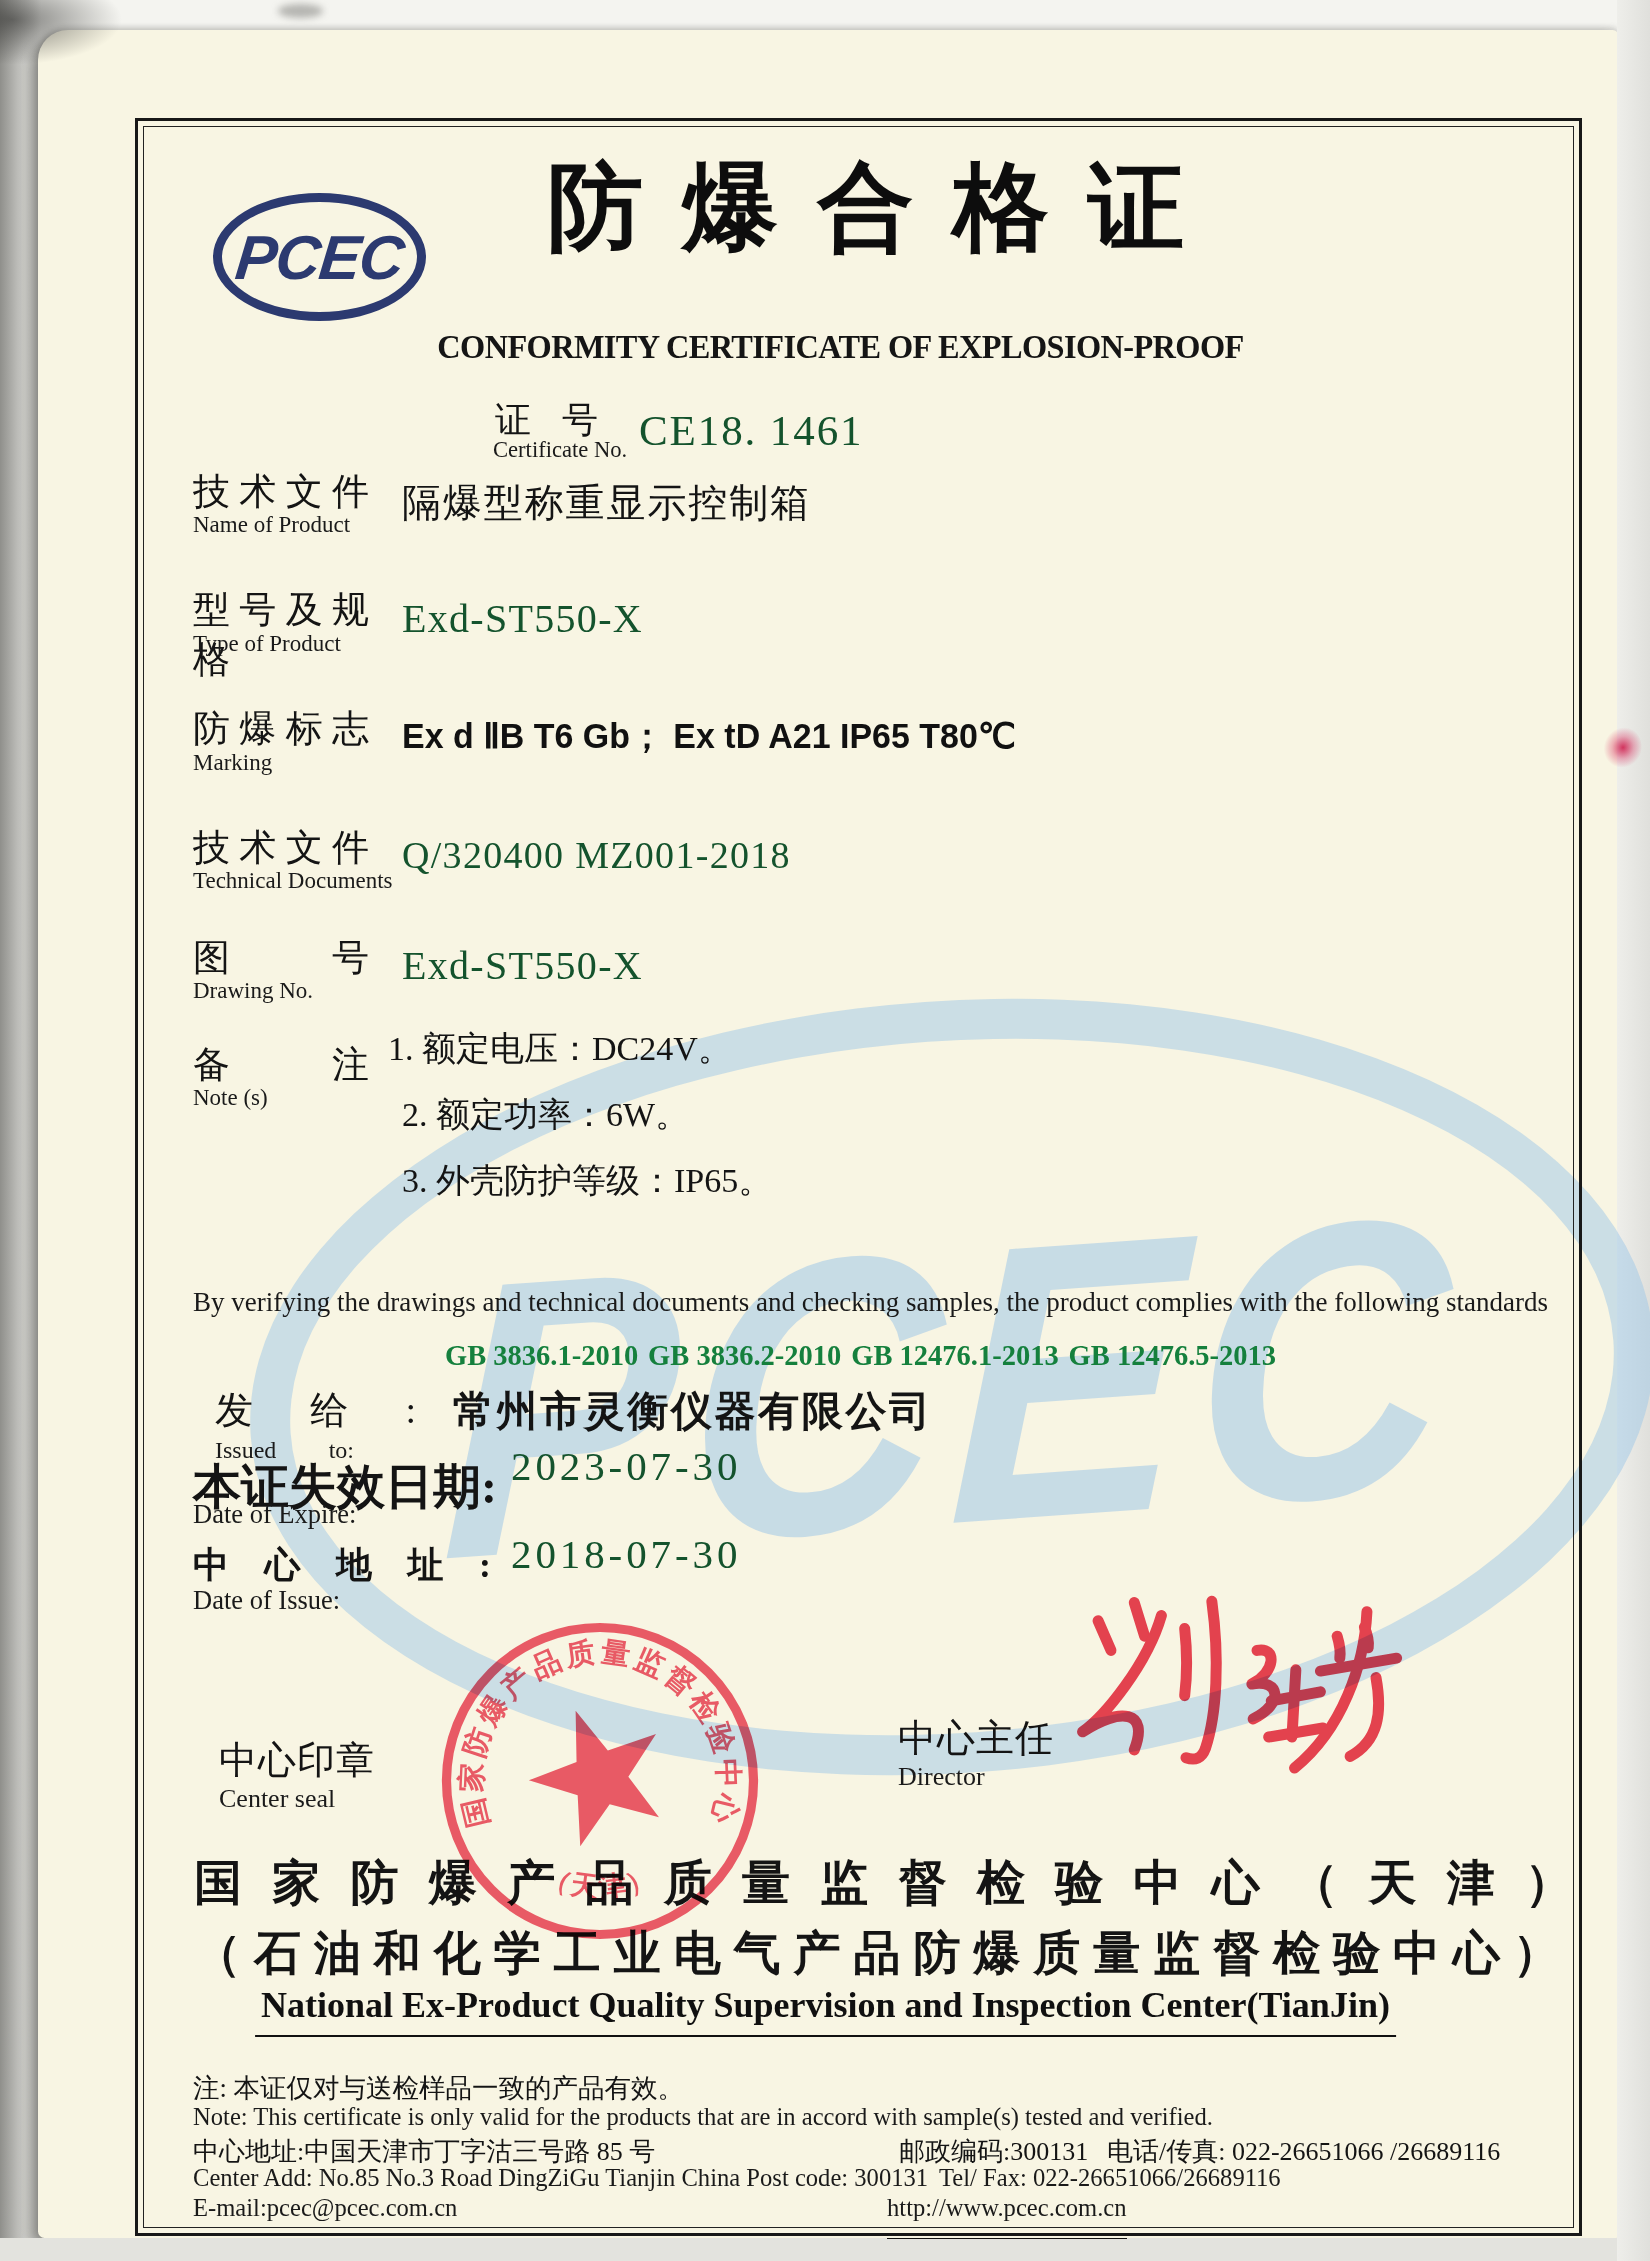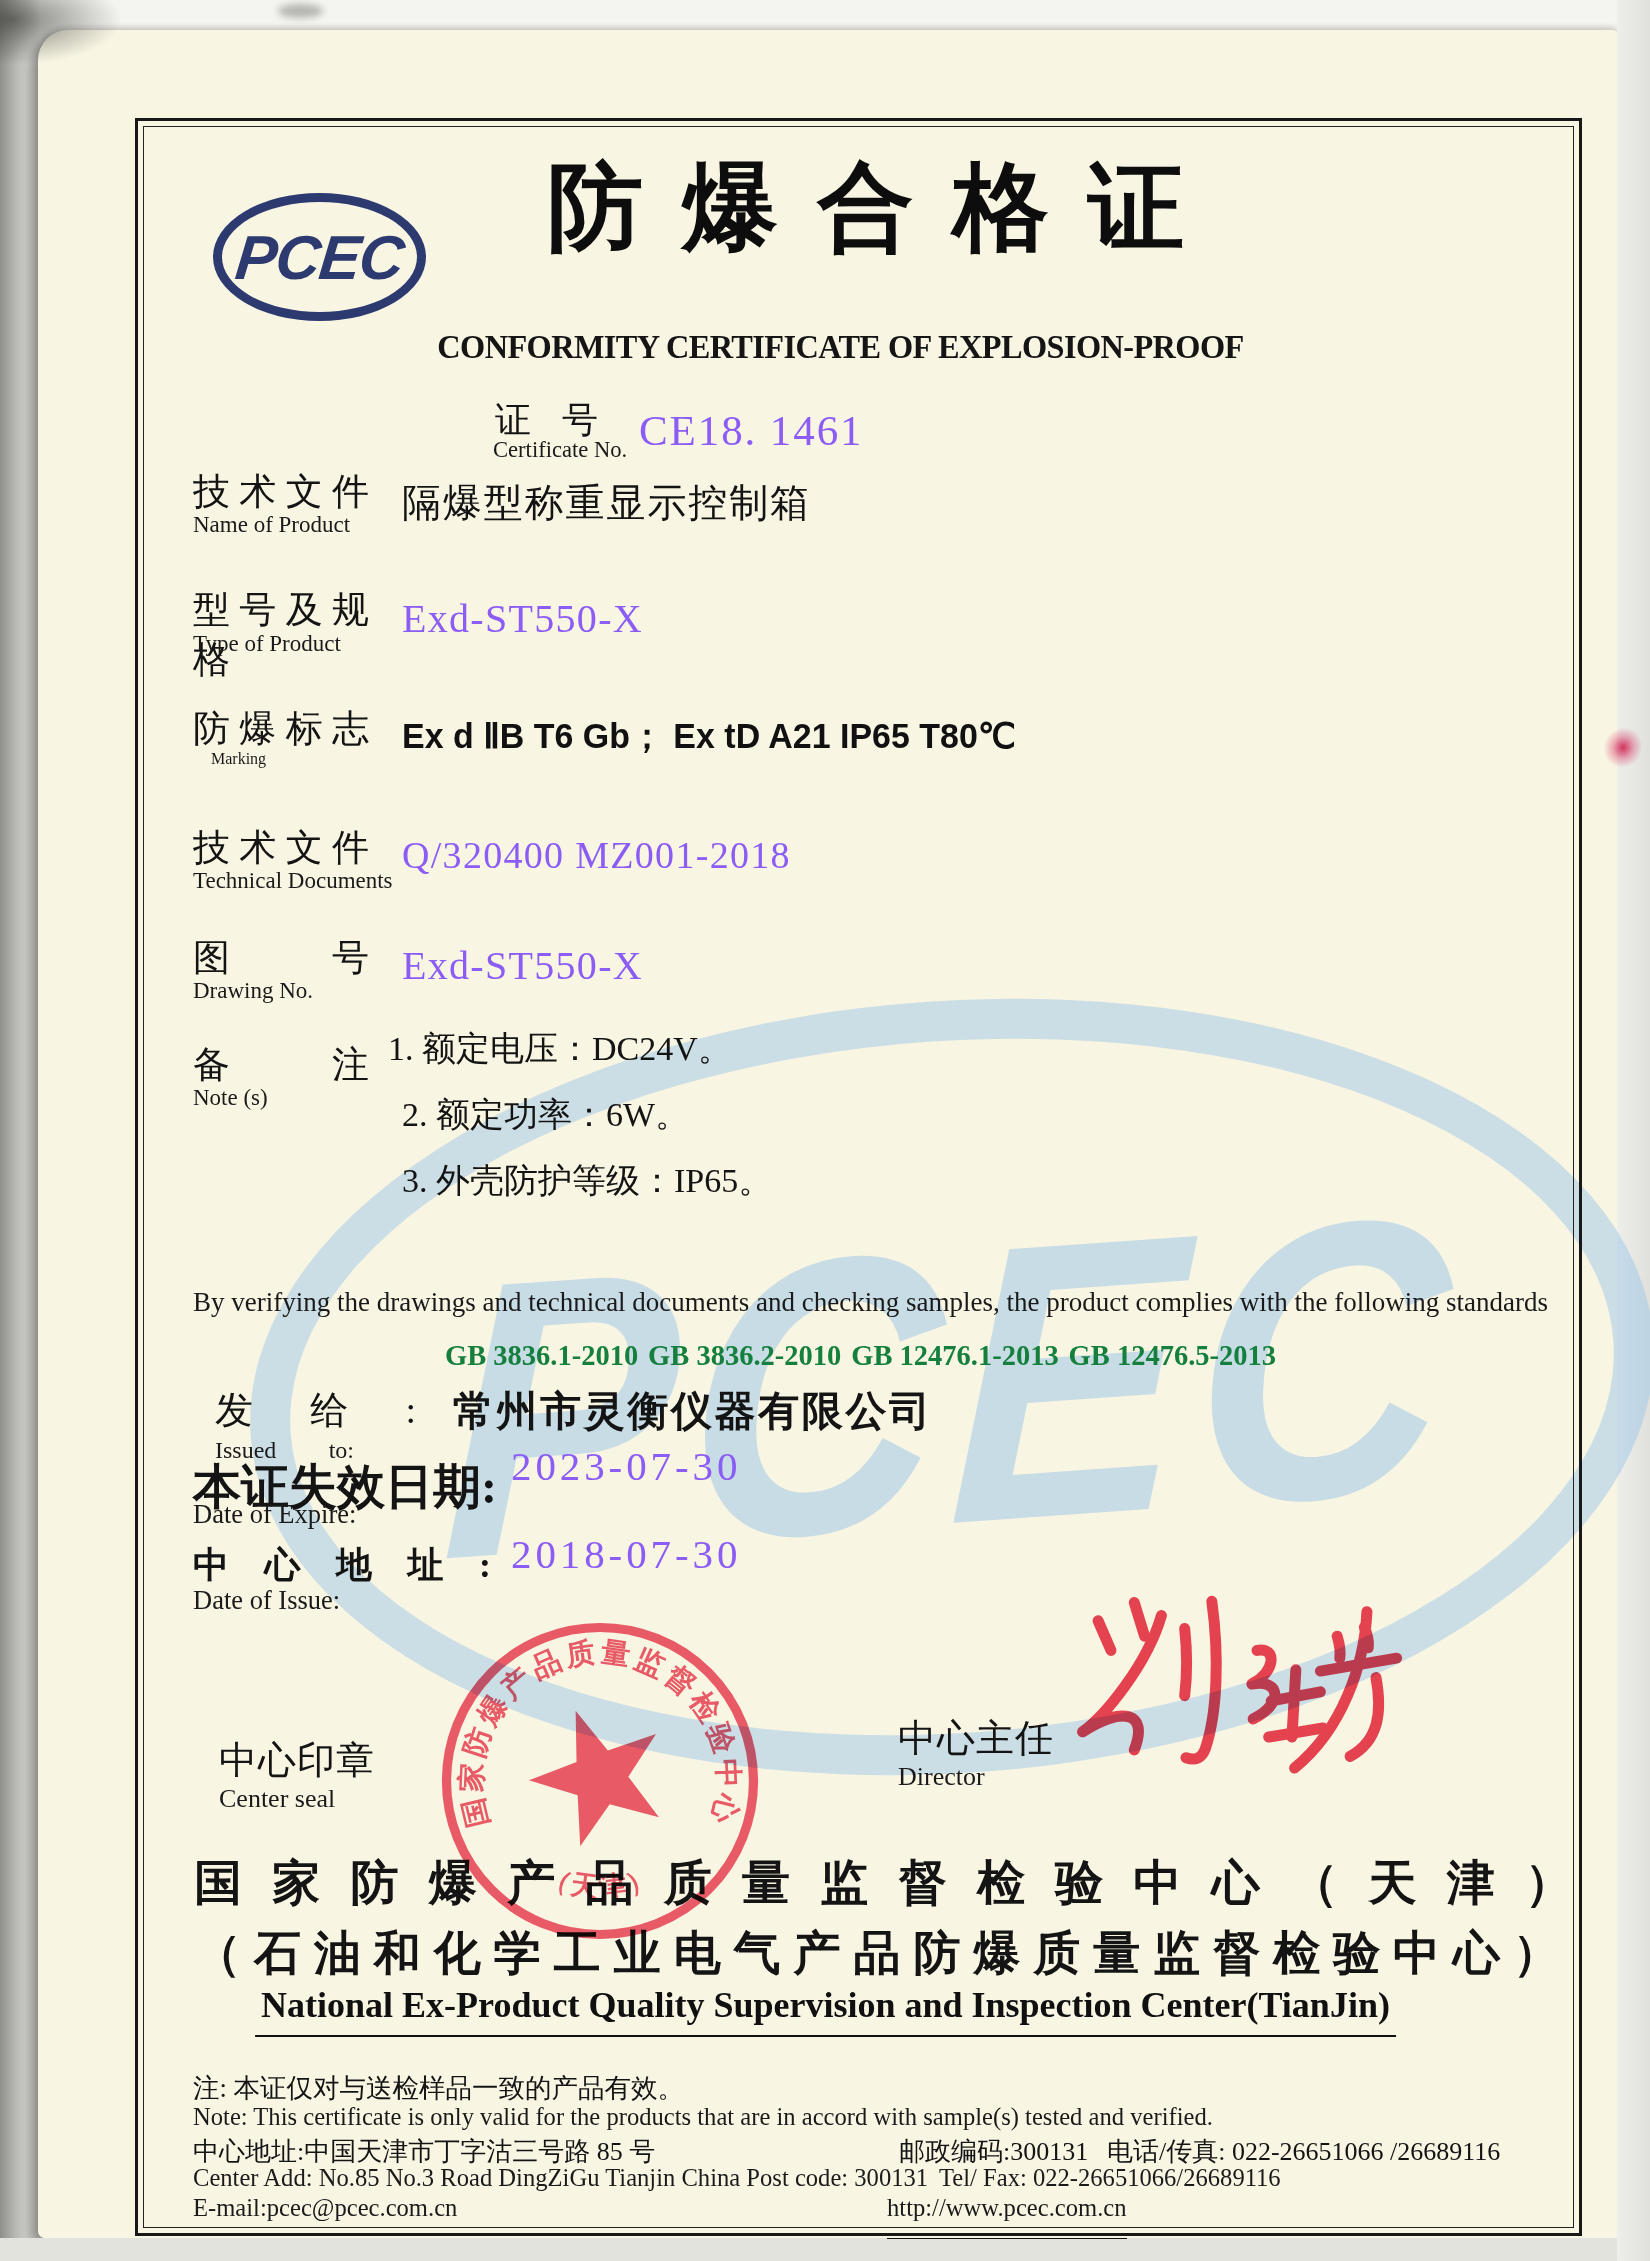"CE18. 1461" .serif-val { color: #8b5cf6 -> #14532d }
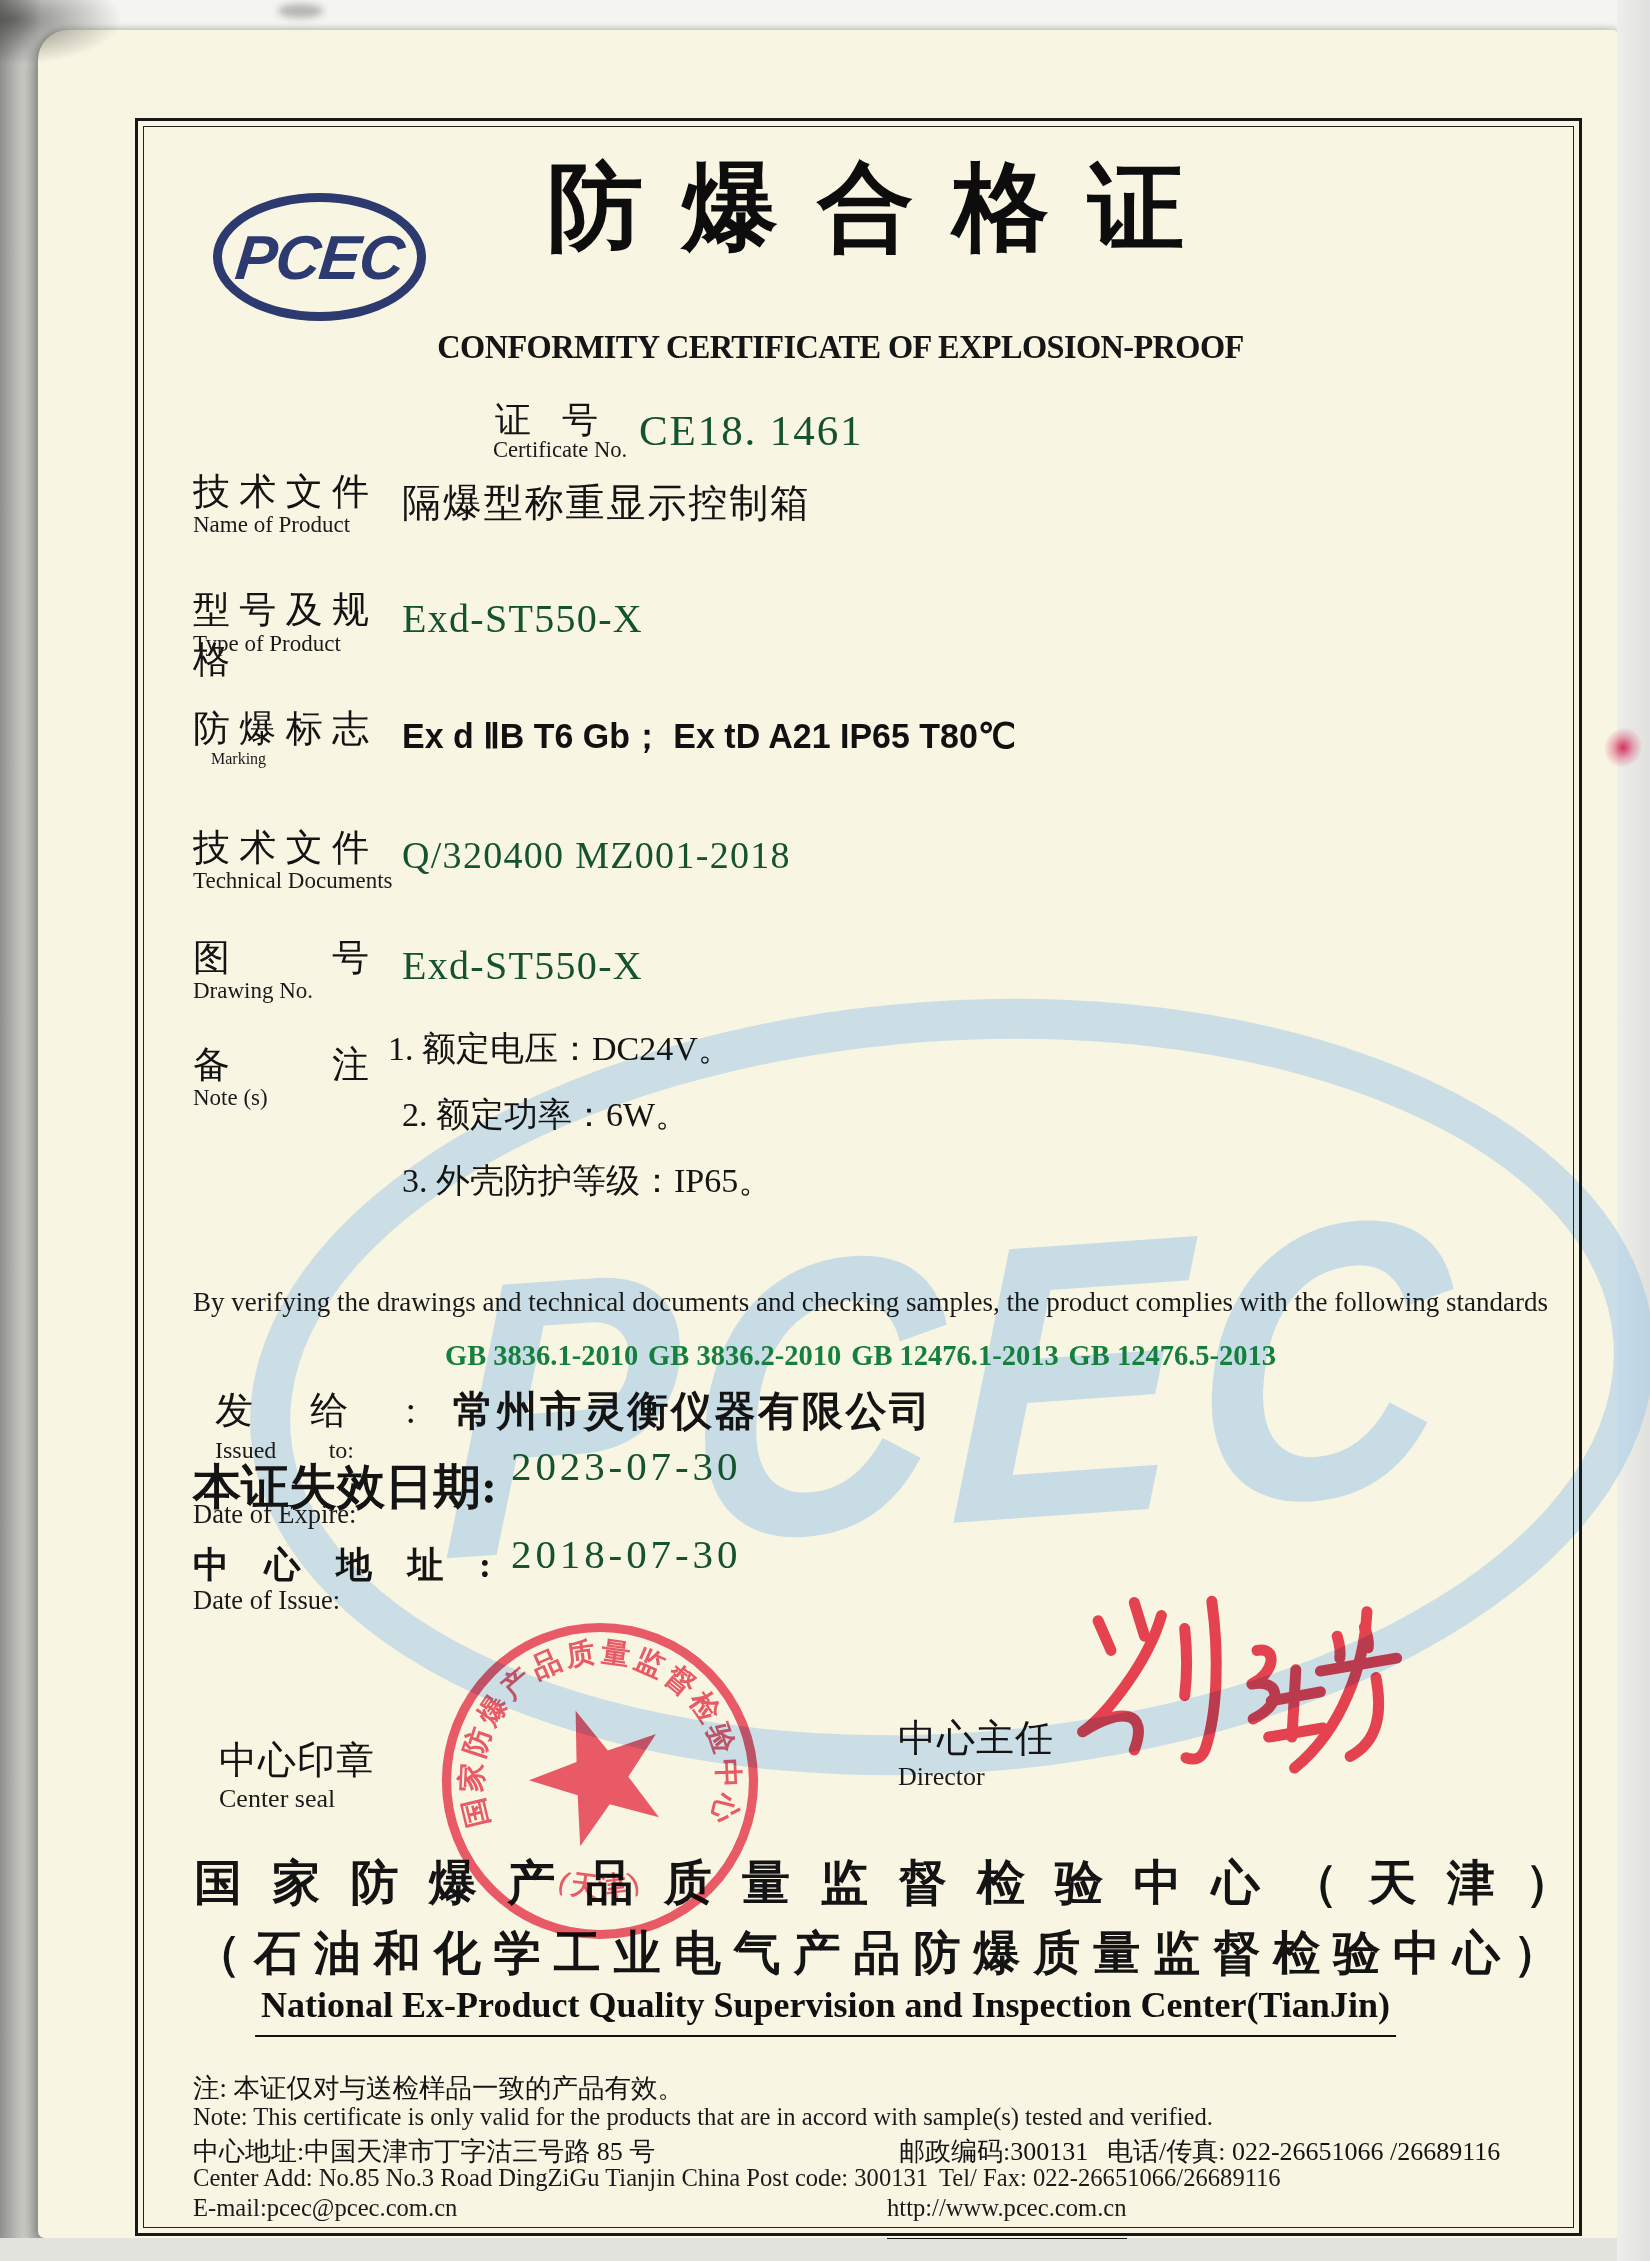"Marking" div.abs { font-size: 16px -> 23px; margin-left: 18px -> none }
